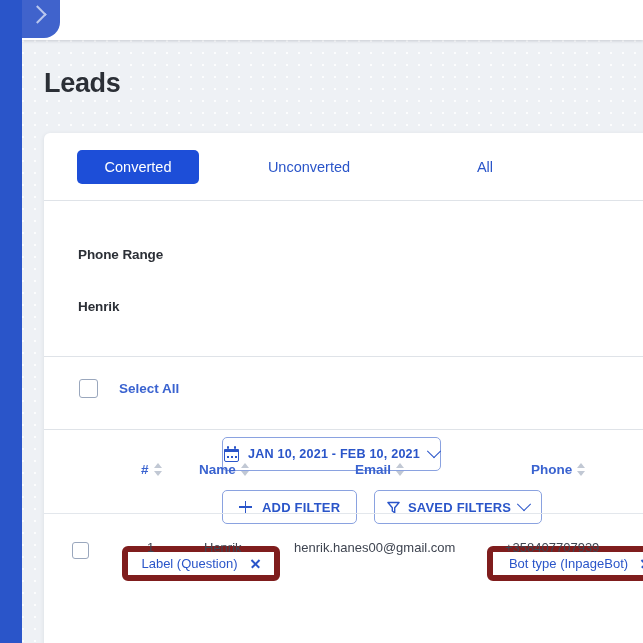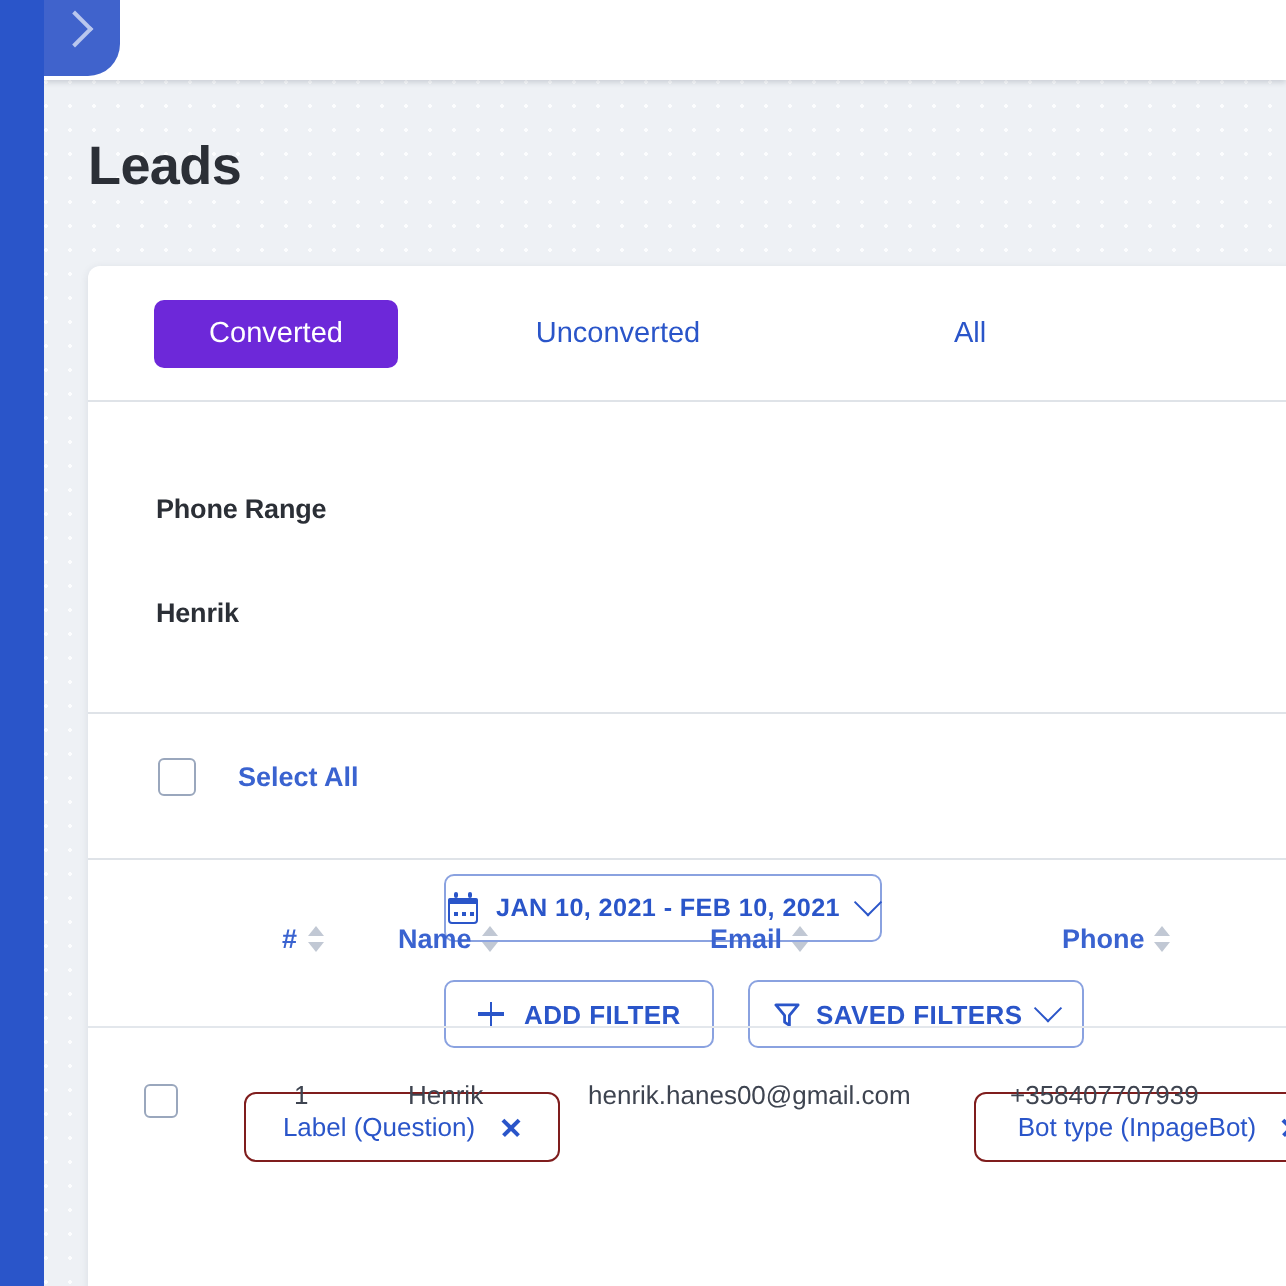"Converted" .tab.active { background: #6d28d9 -> #1d4ed8 }
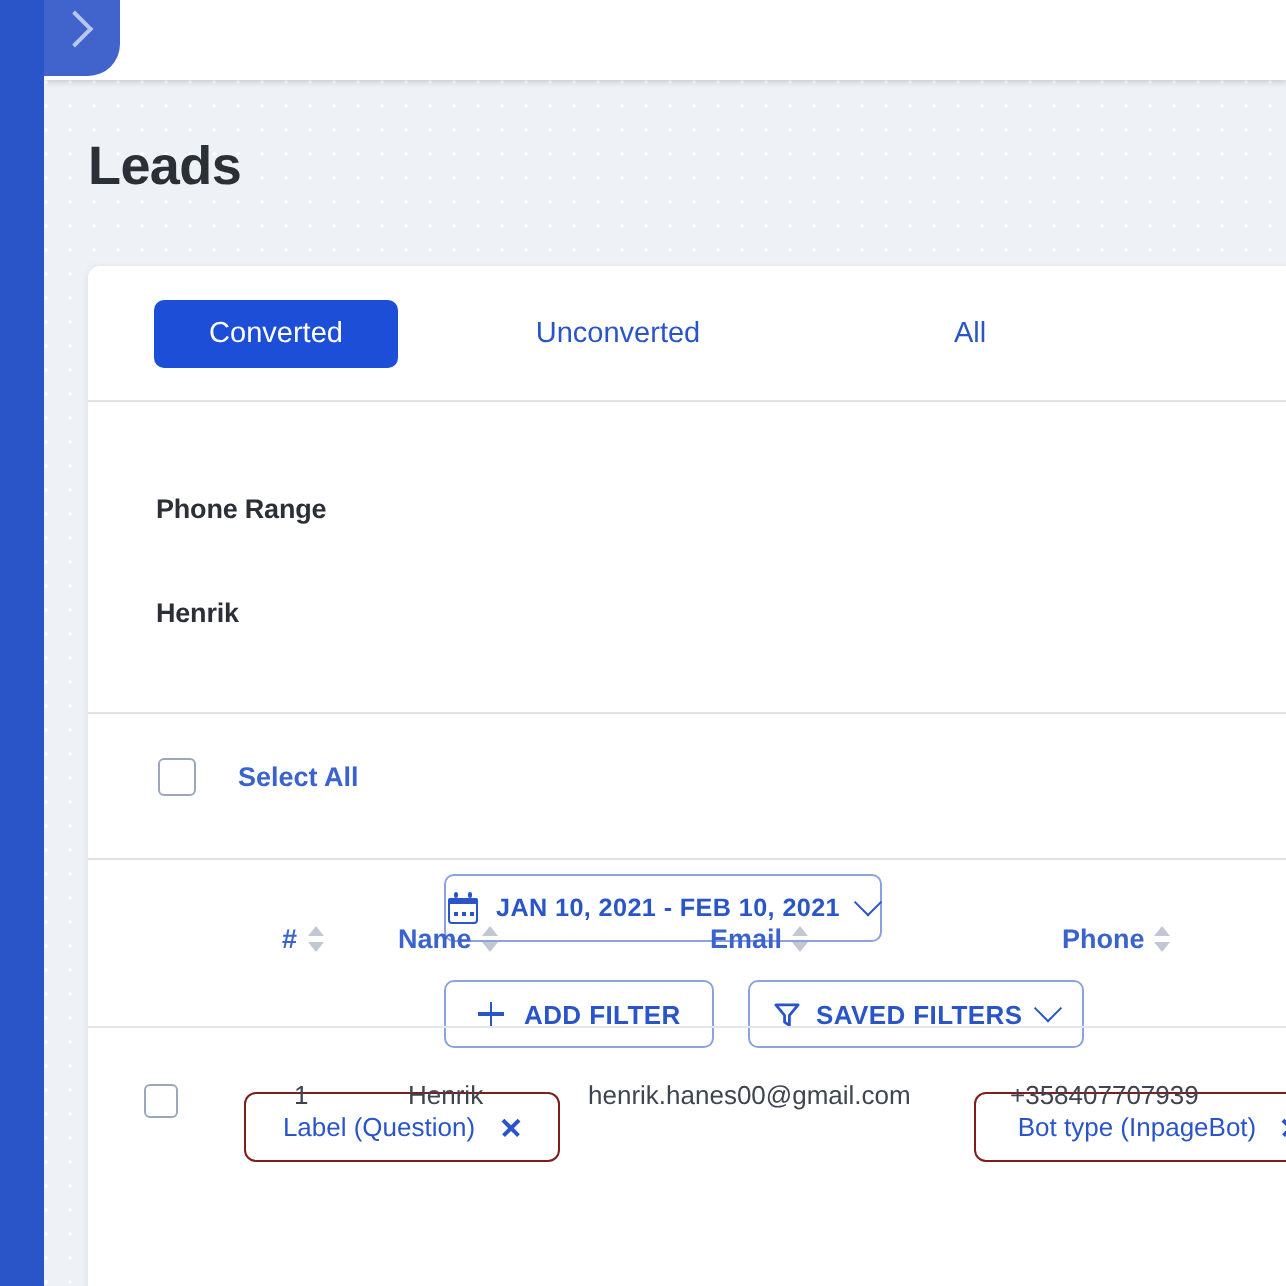"Label (Question)" .chip { border: 1px solid #7f1d1d -> 6px solid #7f1d1d }
